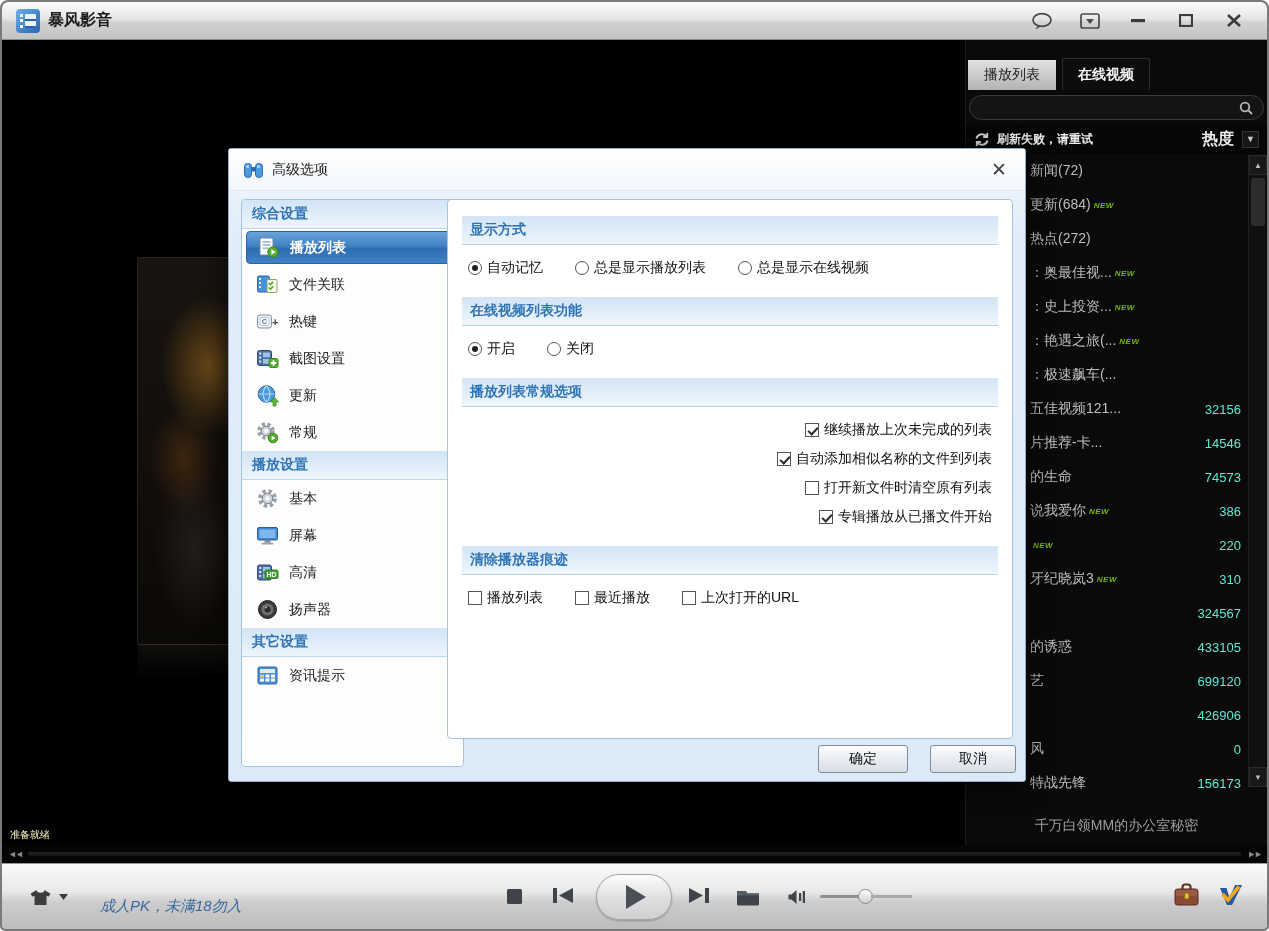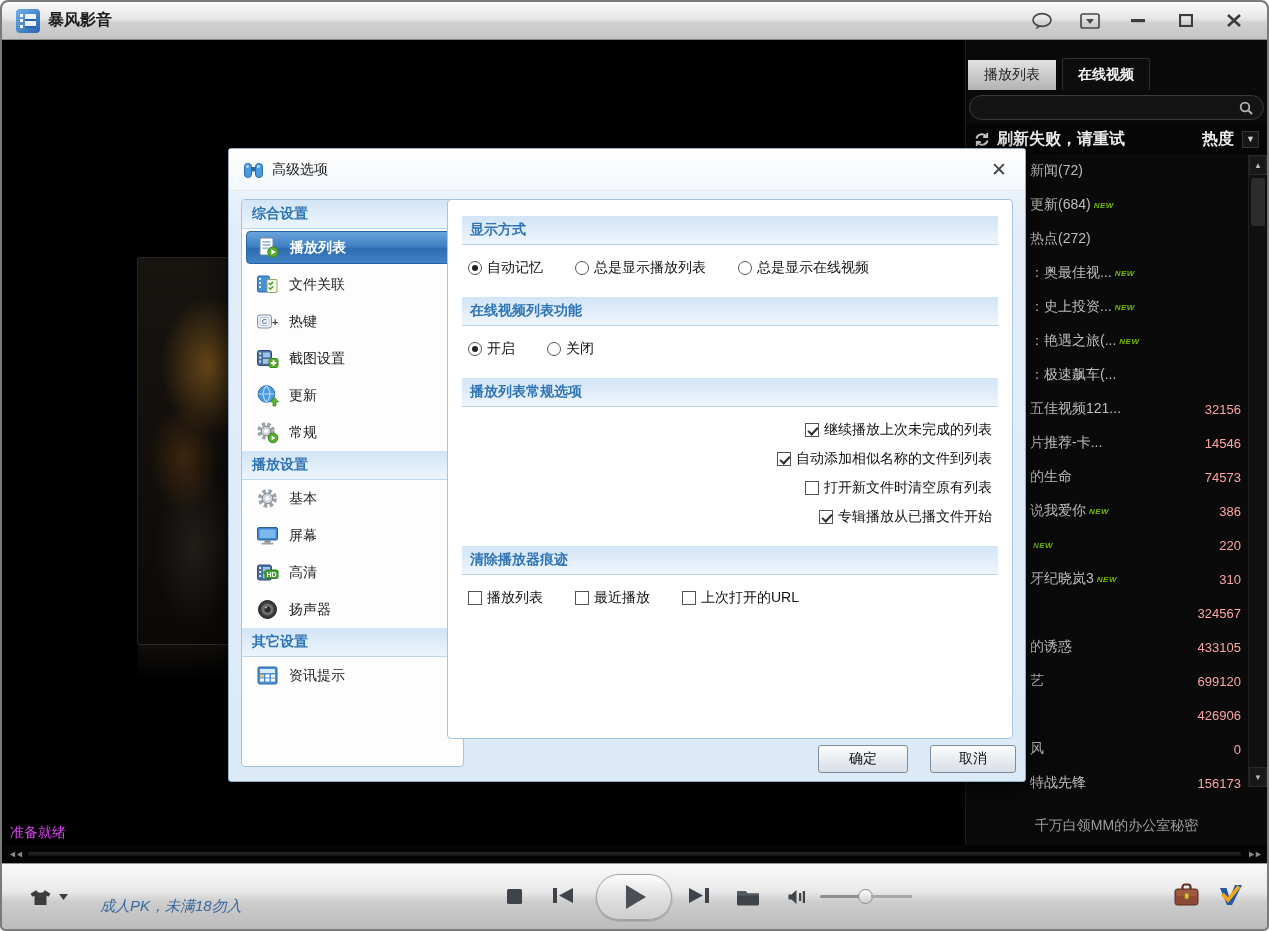"刷新失败，请重试" .refresh-text { font-size: 16px -> 12px }
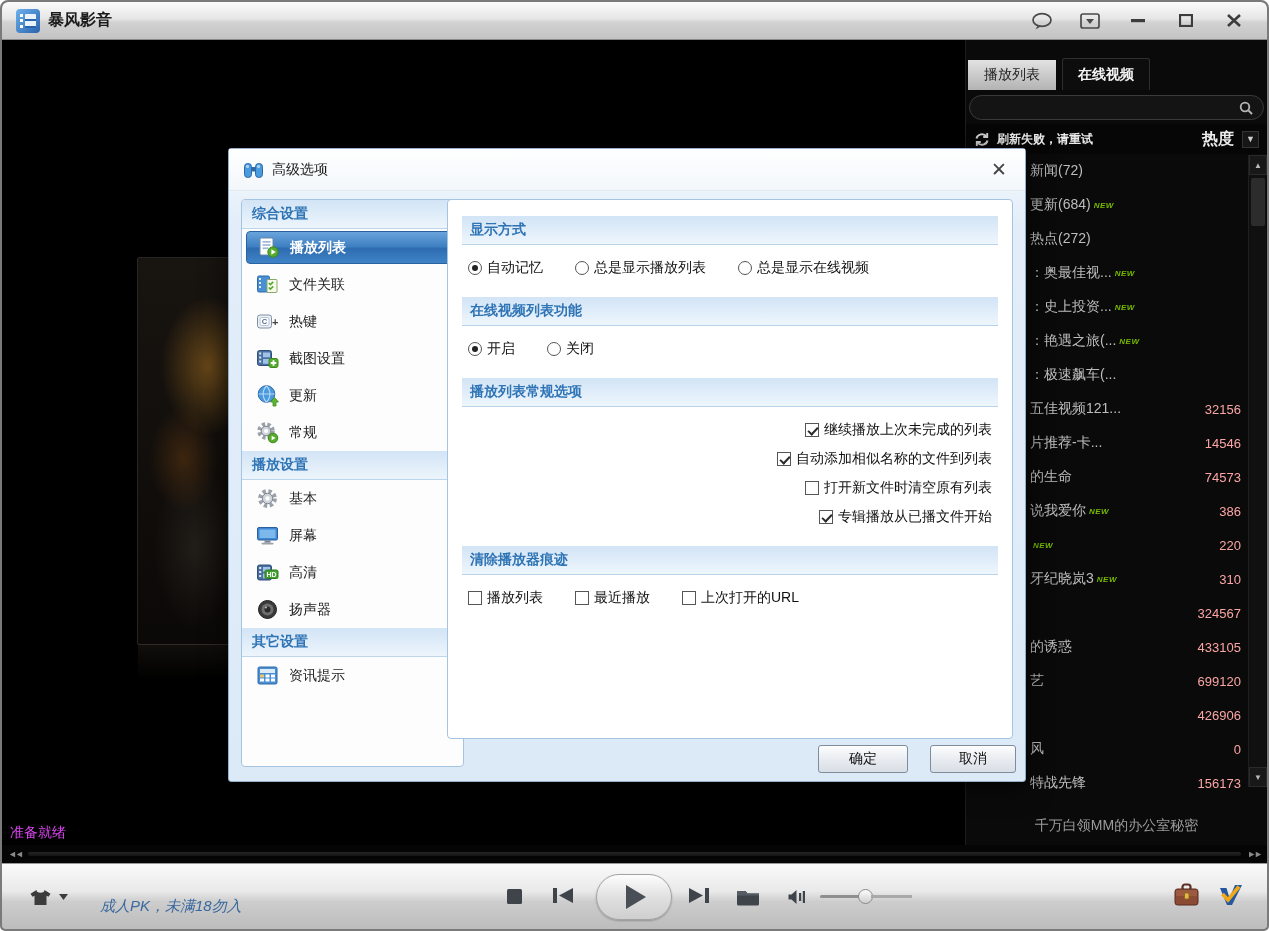"32156" .vrow .v { color: #fca5a5 -> #5eead4 }
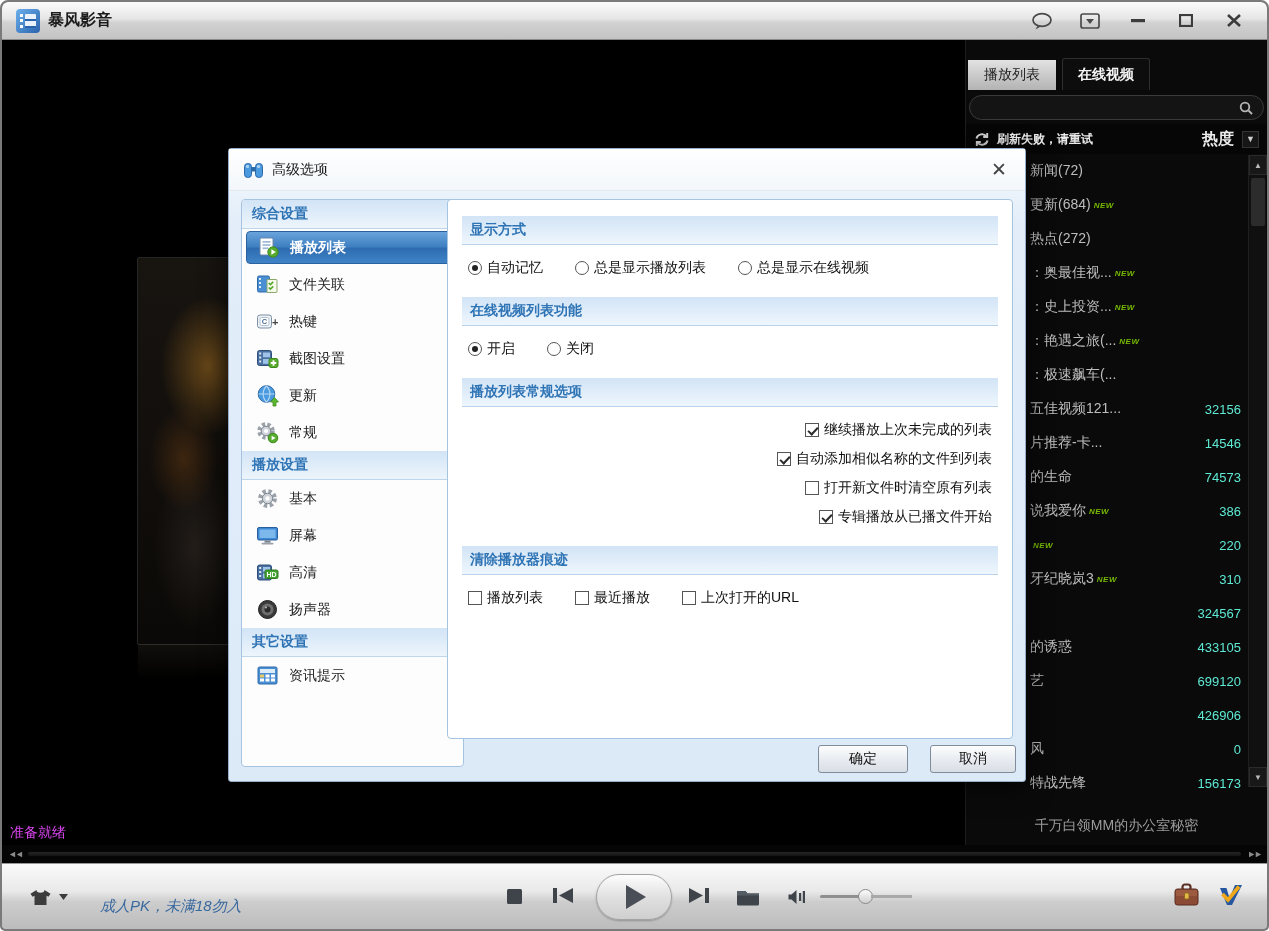"准备就绪" .status-text { color: #d946ef -> #fef9c3; font-size: 14px -> 10px }
